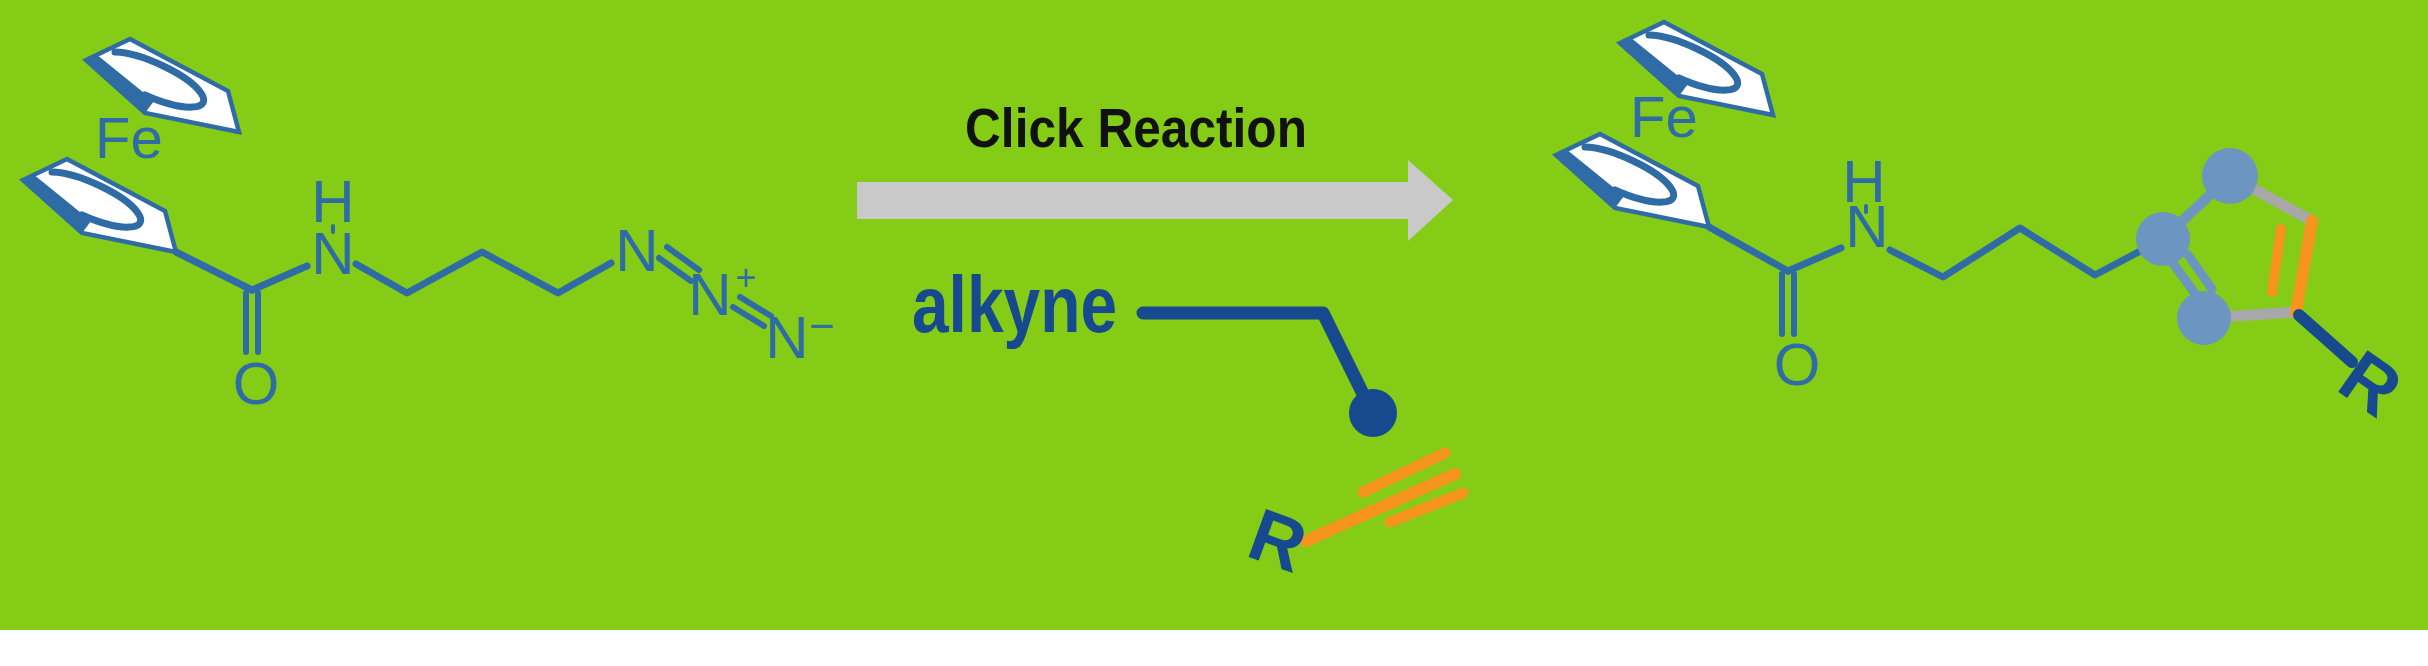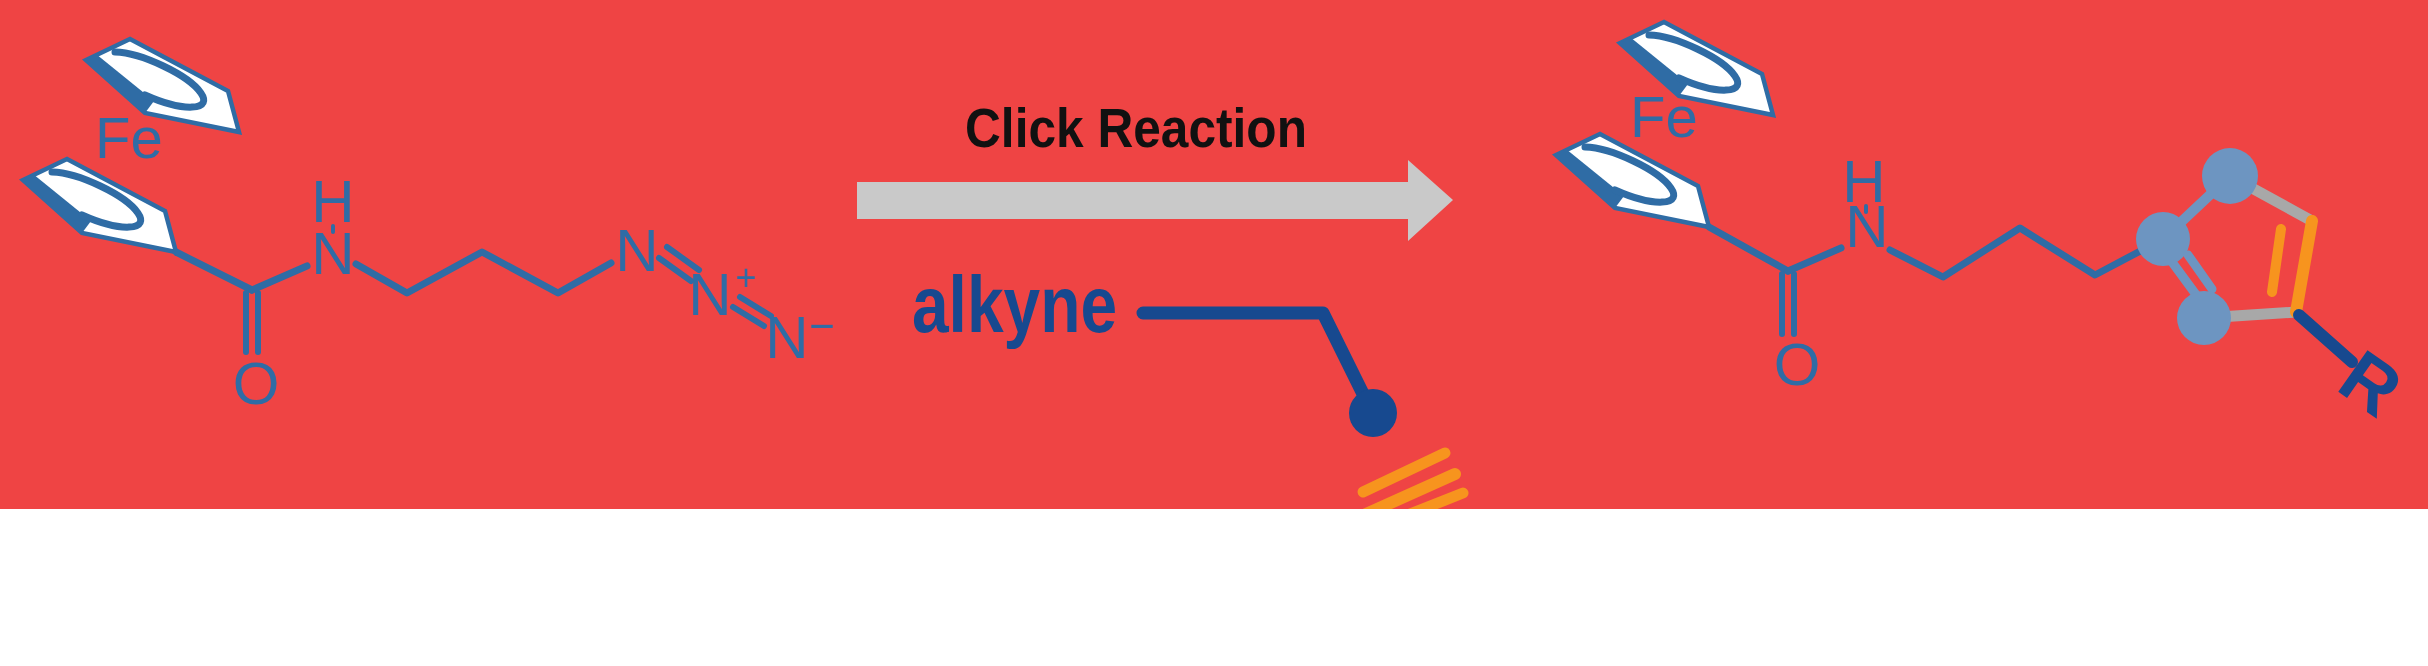"Fe" .stage { background: #ef4444 -> #84cc16; height: 509px -> 630px }
